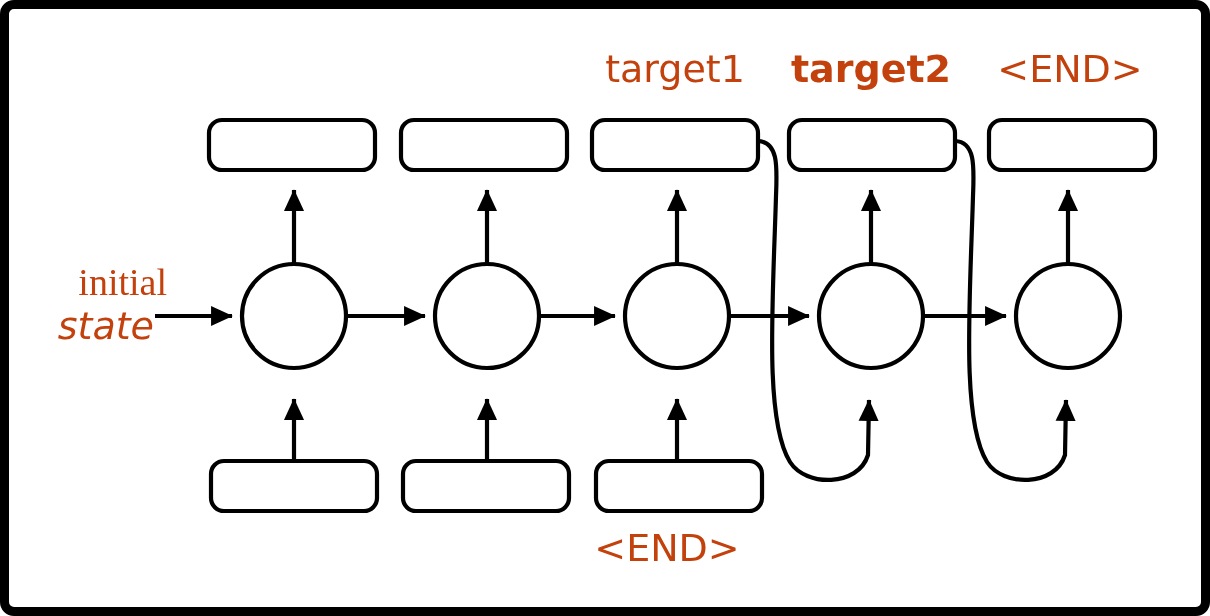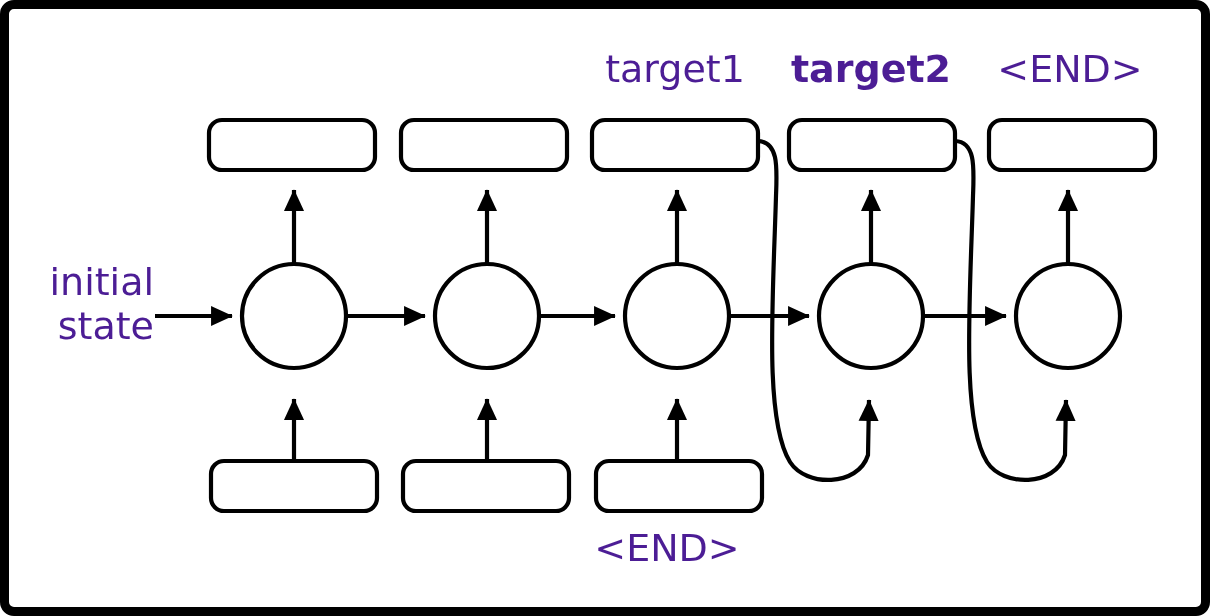"target1" .lbl { color: #4c1d95 -> #c2410c }
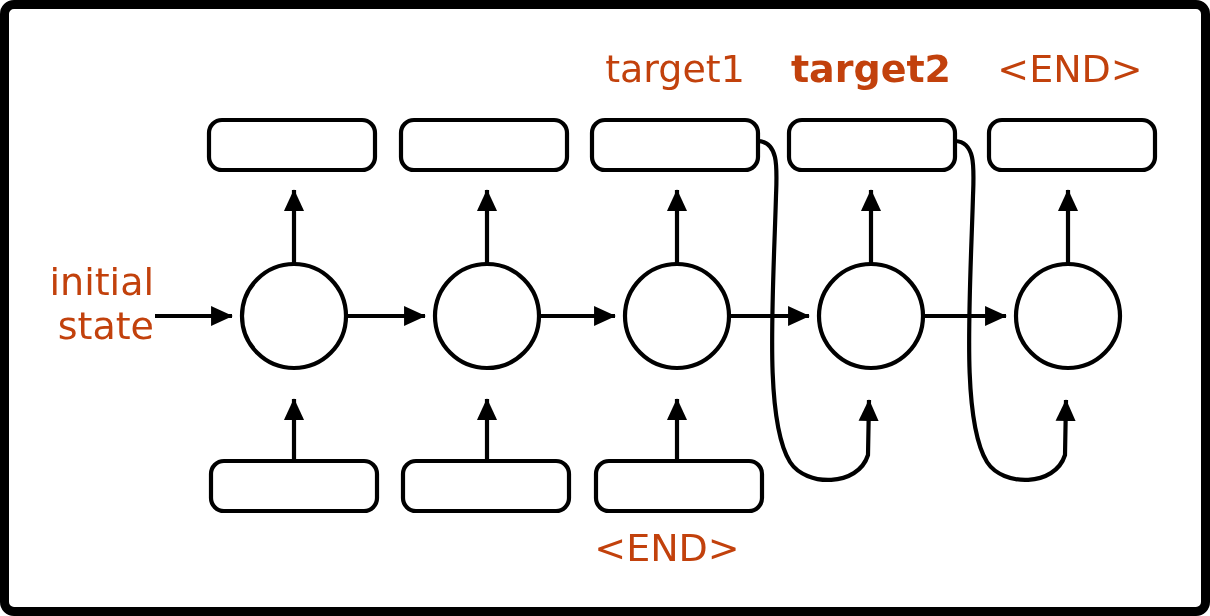"initial" div.lbl { font-family: none -> Liberation Serif, serif; left: 14px -> 27px }
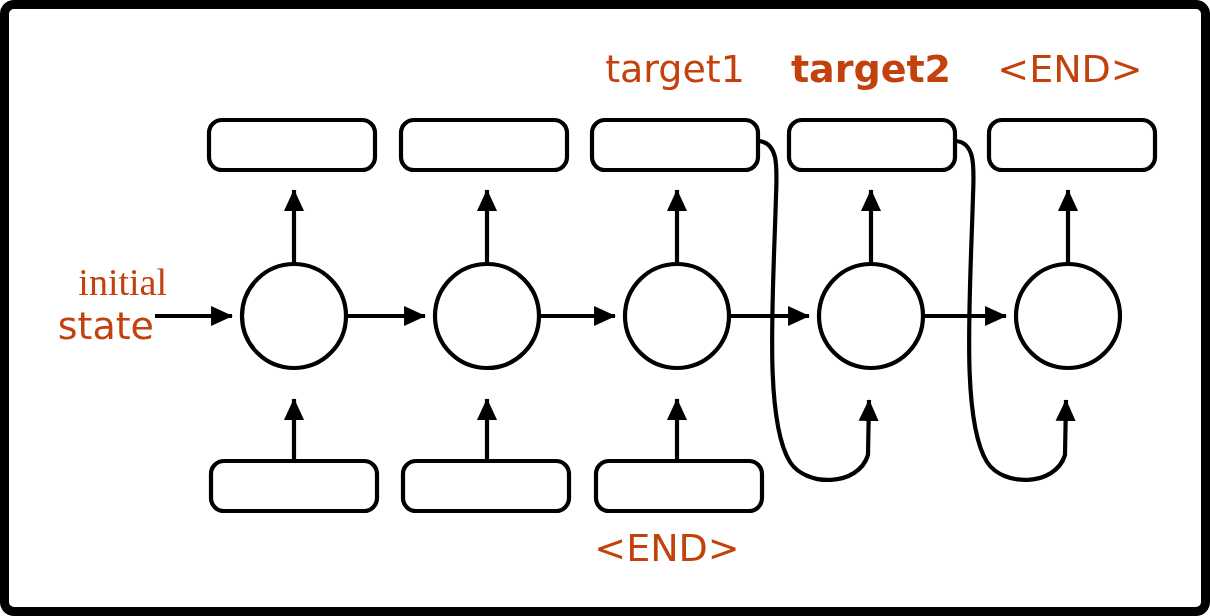"state" div.lbl { font-style: none -> italic }
